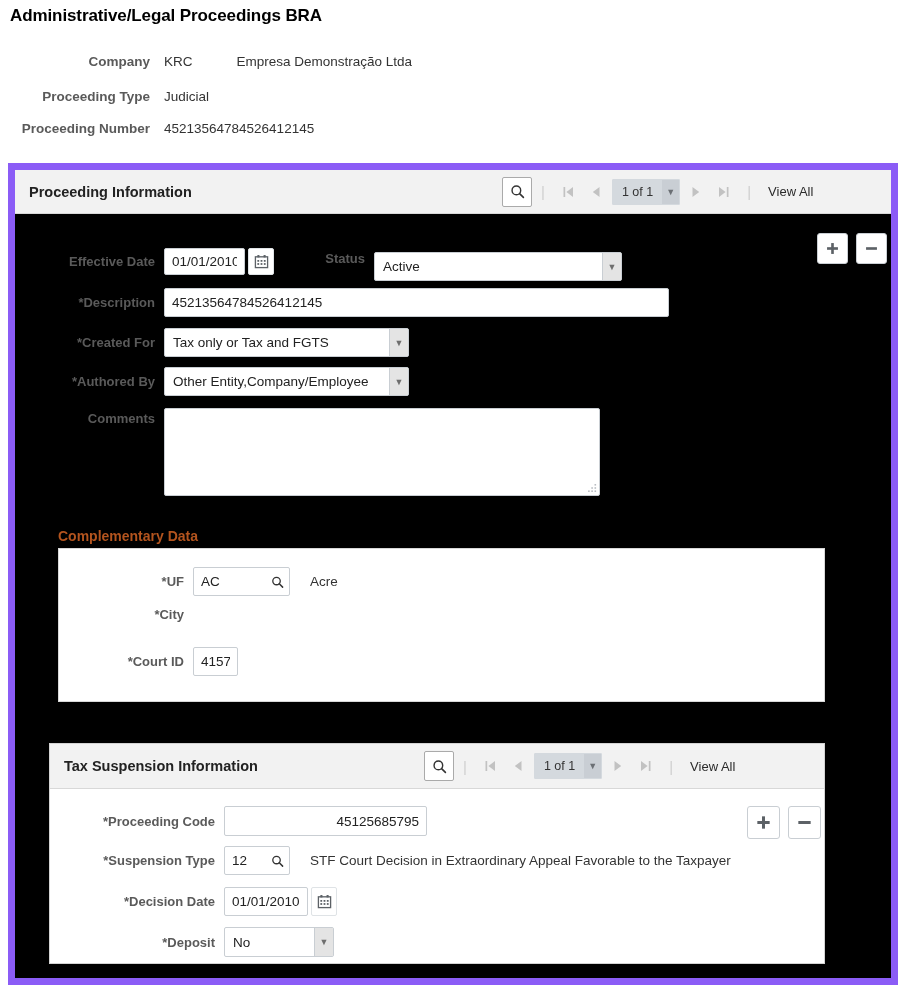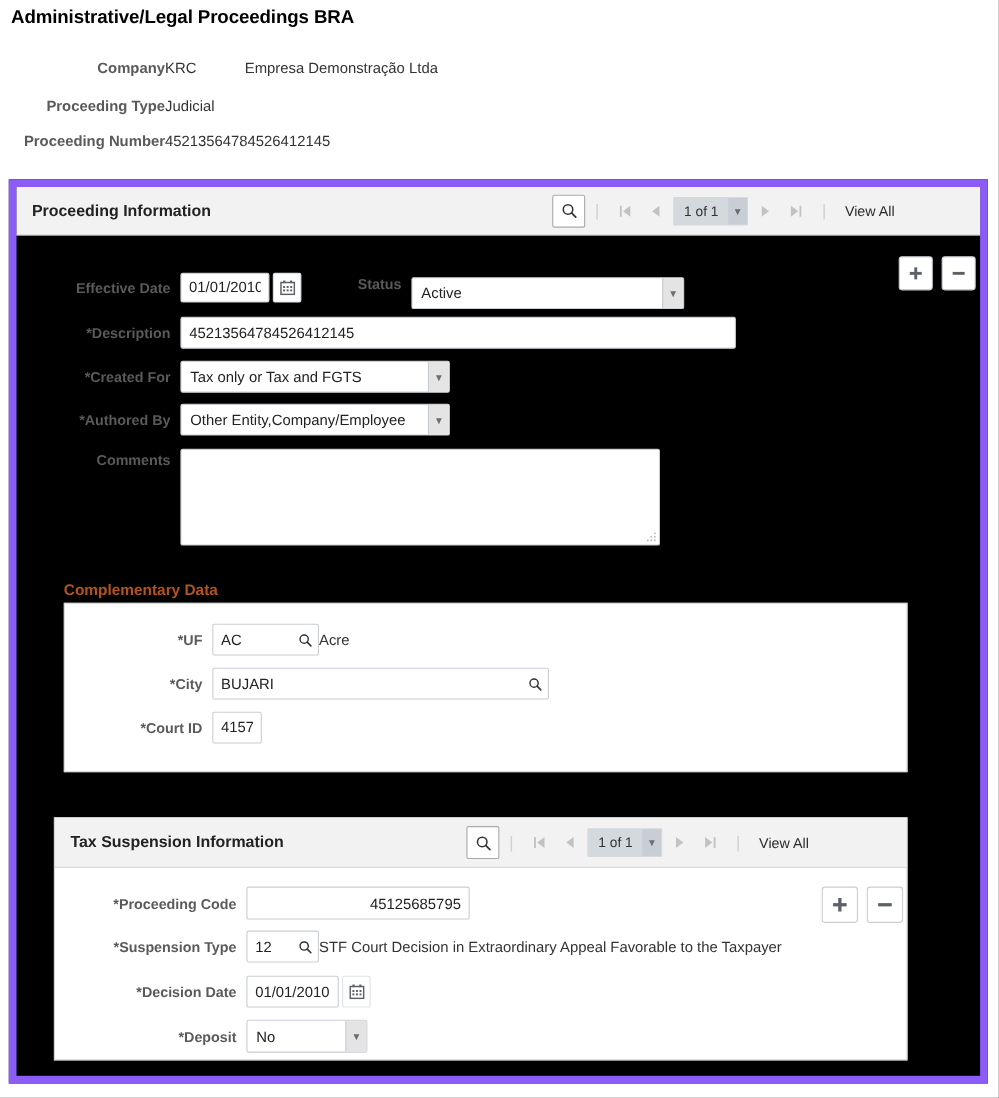"KRC" .hdr-val { margin-left: none -> 14px }
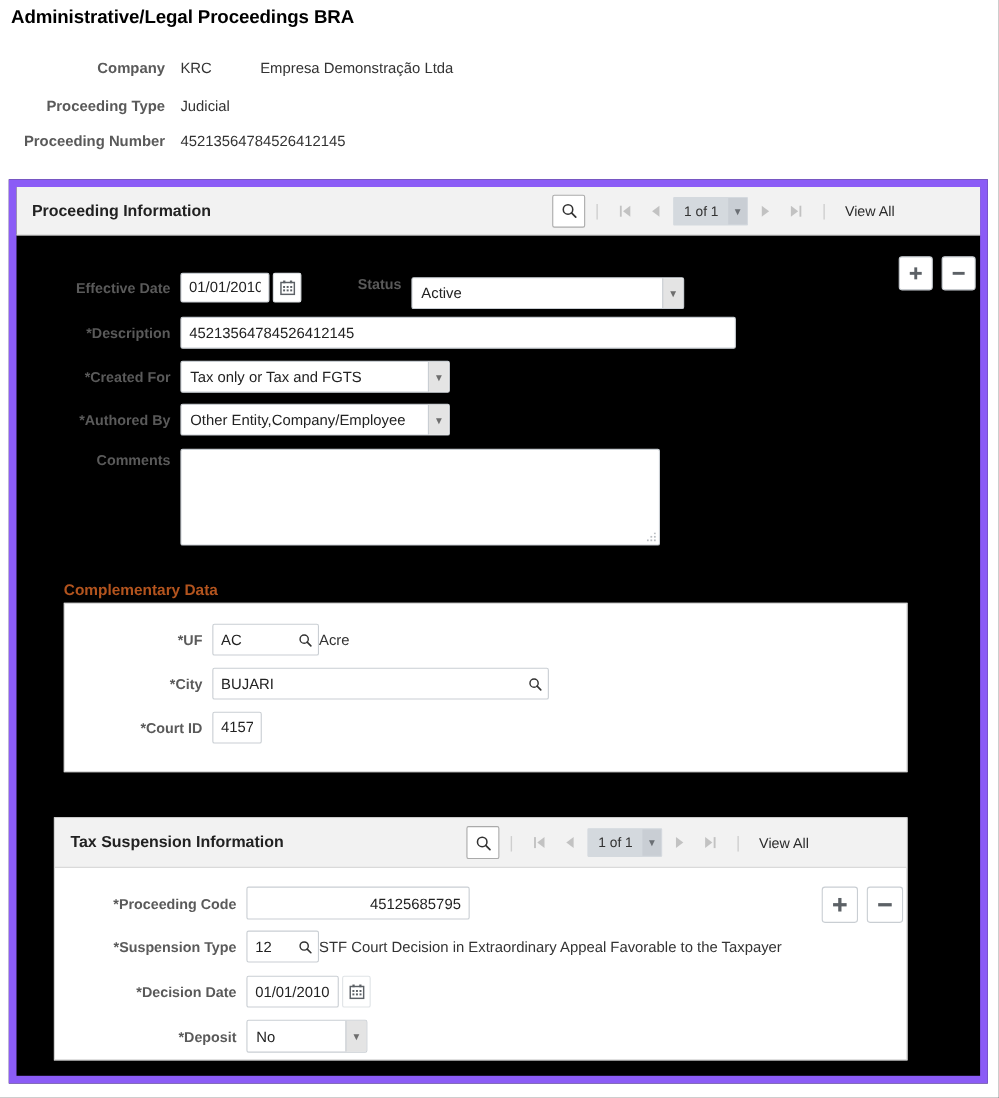"Acre" .side-text { margin-left: 0 -> 20px }
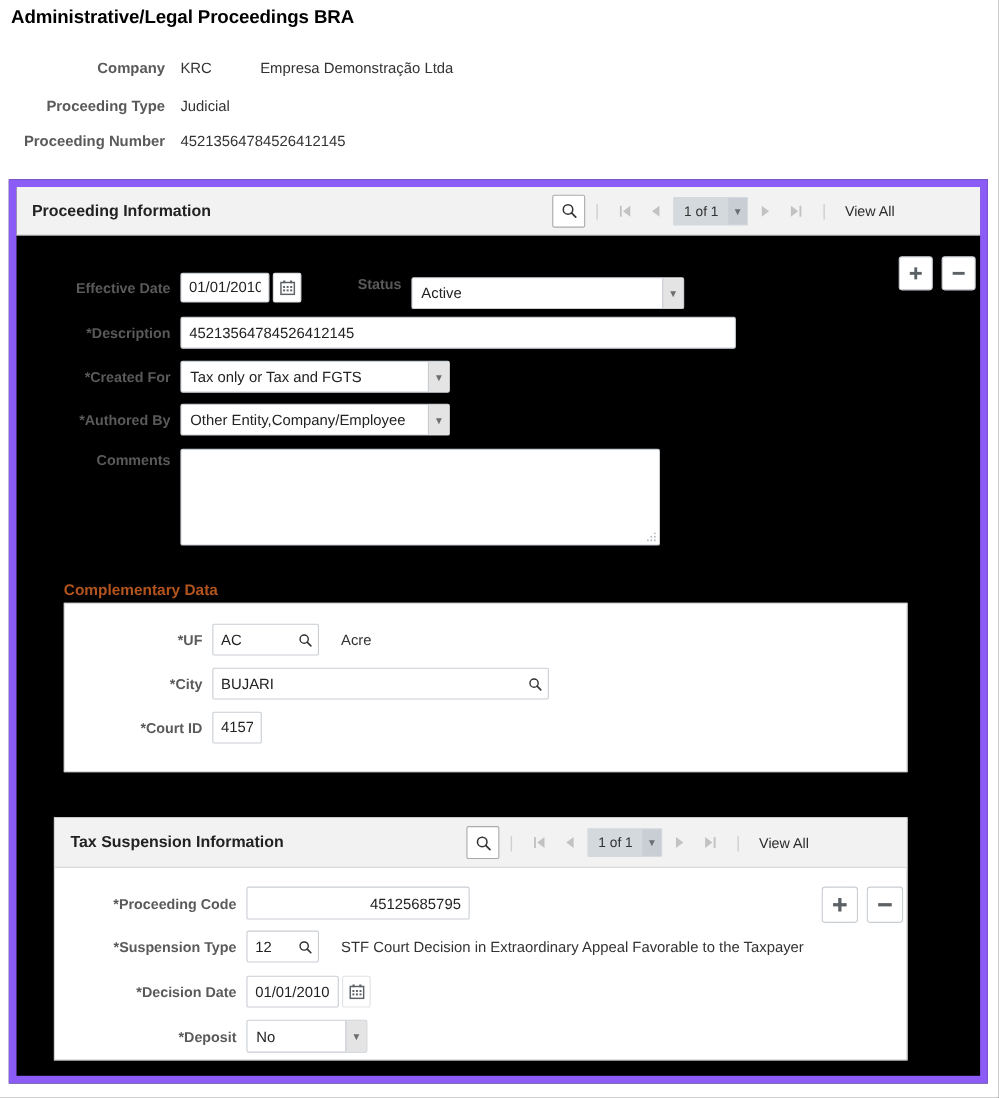"BUJARI" span.fctl { html: <span> <span> <input> <span> <svg> <circle></circle> <line></line> </svg> </span> </span> </span> -> none }
